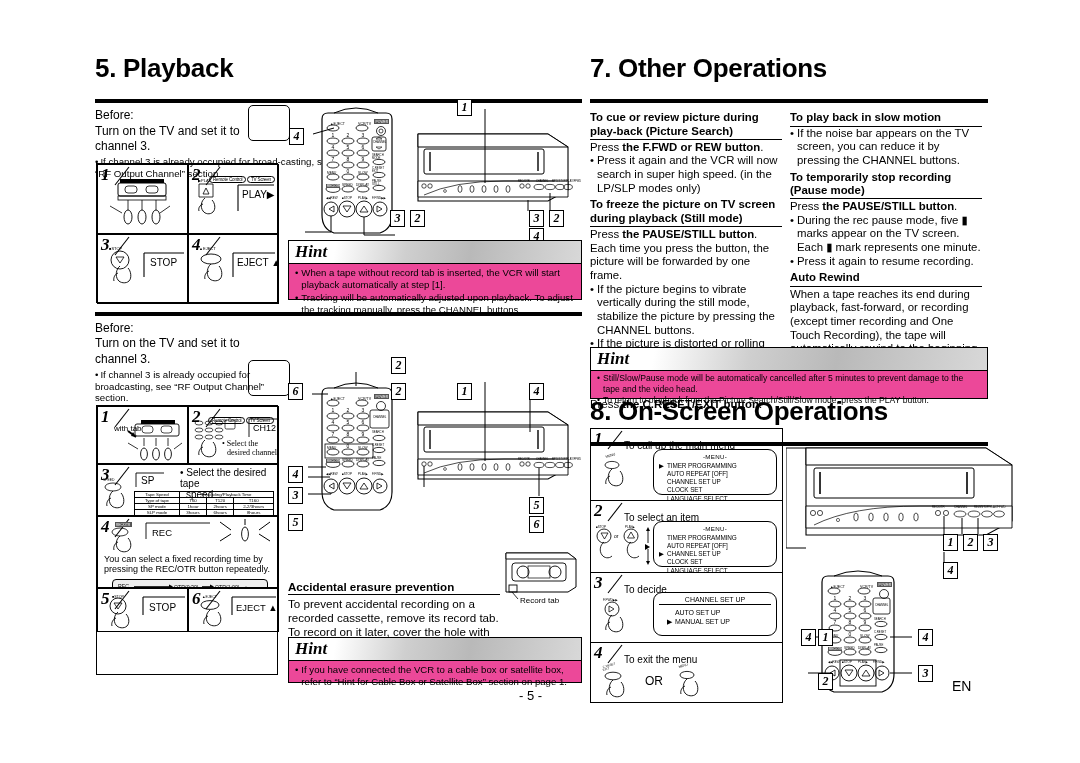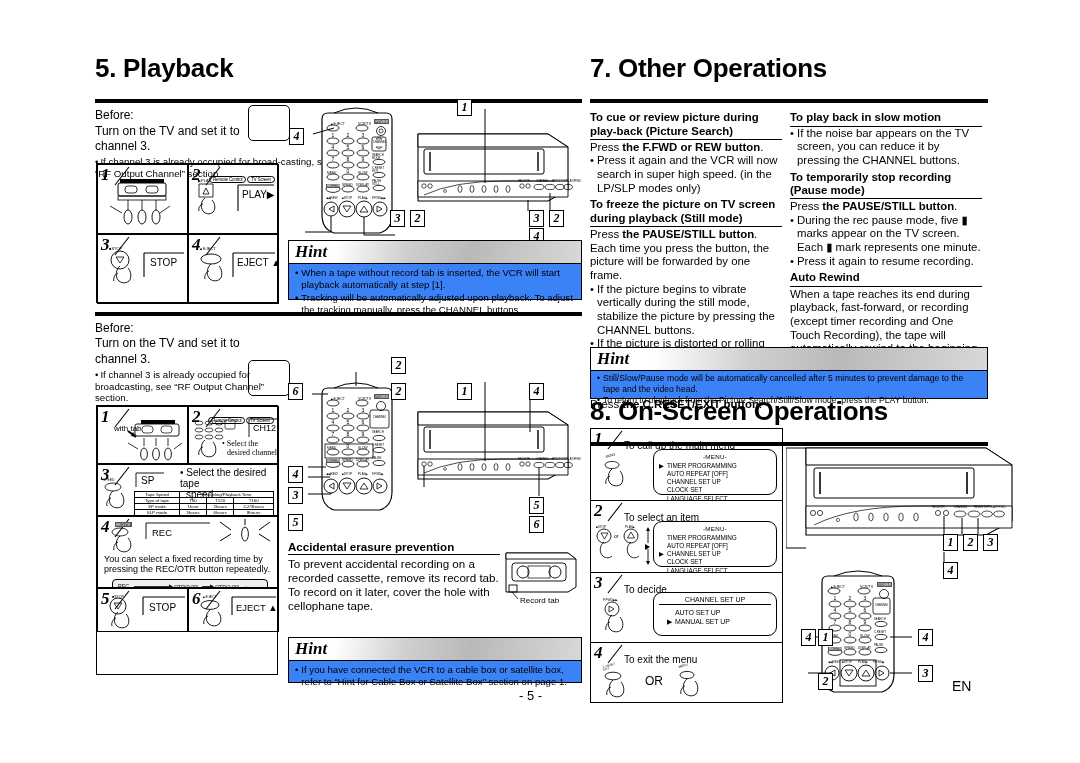"Hint" .hintbox { background: #3b82f6 -> #ec4899 }
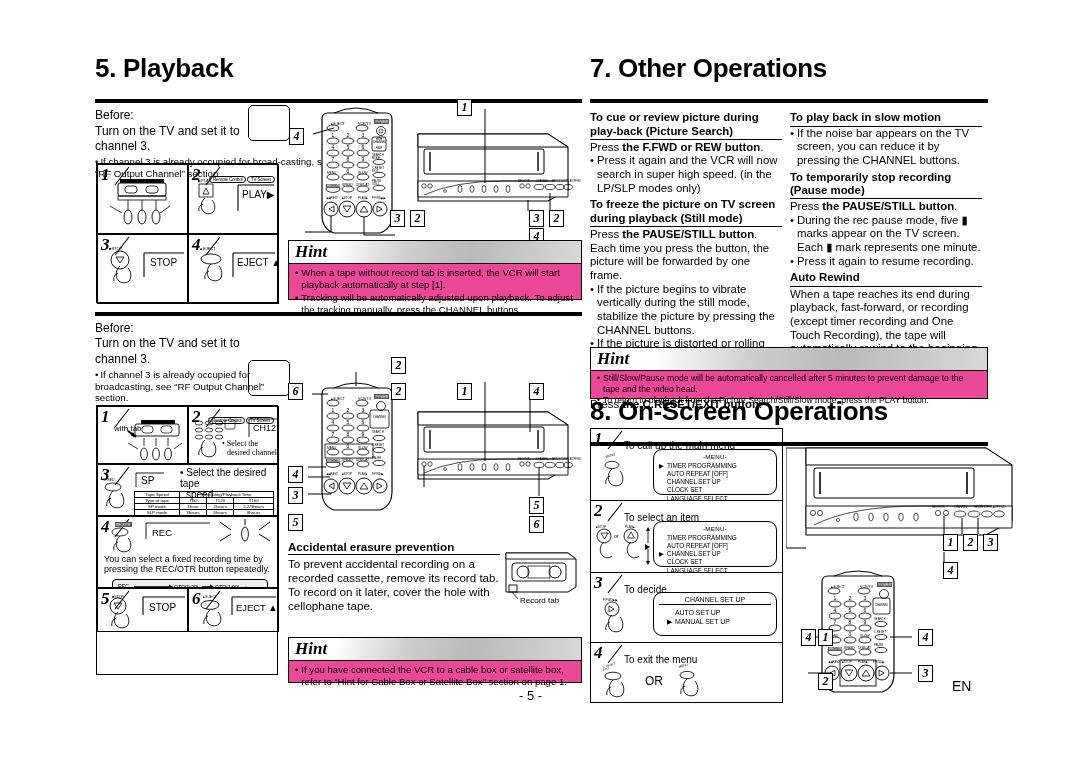"Accidental erasure prevention" div.acc-head { margin-top: none -> 40px }
